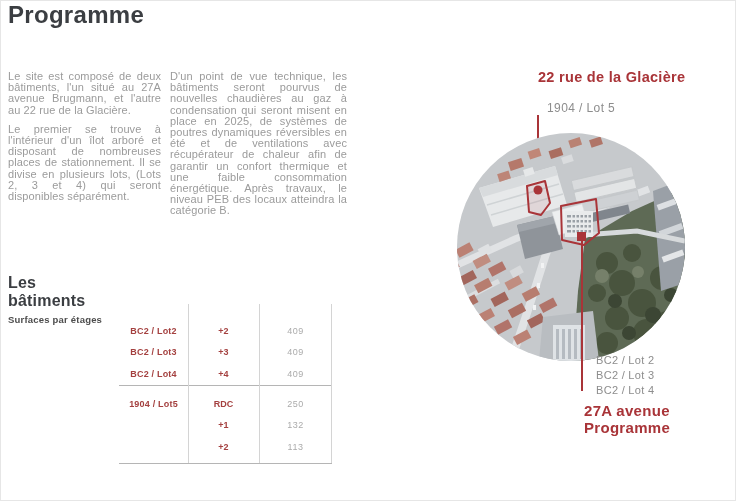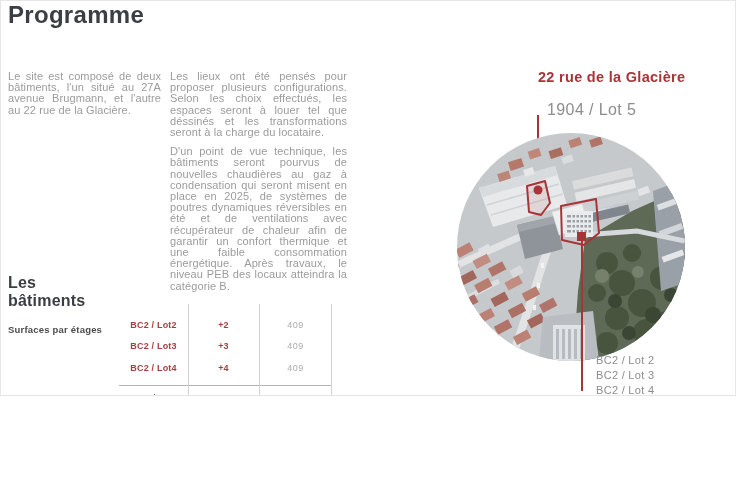"Programme" .page { height: 396px -> 501px }
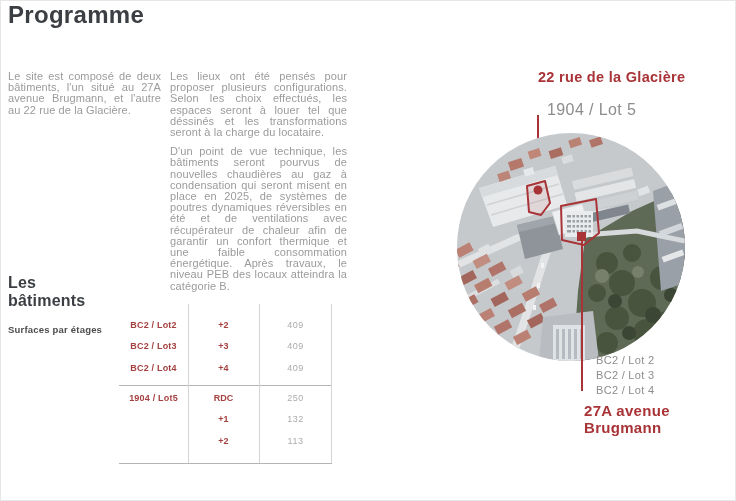"Les lieux ont été pensés" p { html: <p>Les lieux ont été pensés pour proposer plusieurs configurations. Selon les choix effectués, les espaces seront à louer tel que déssinés et les transformations seront à la charge du locataire.</p> -> none }
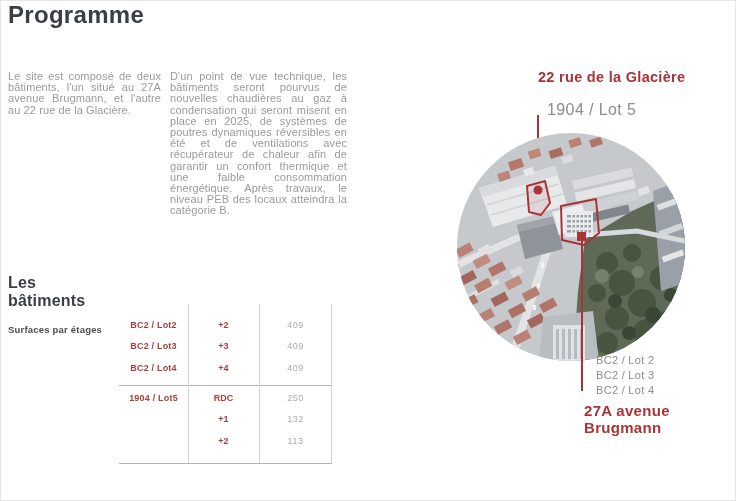"1904 / Lot 5" .map-sub { font-size: 16px -> 12px }
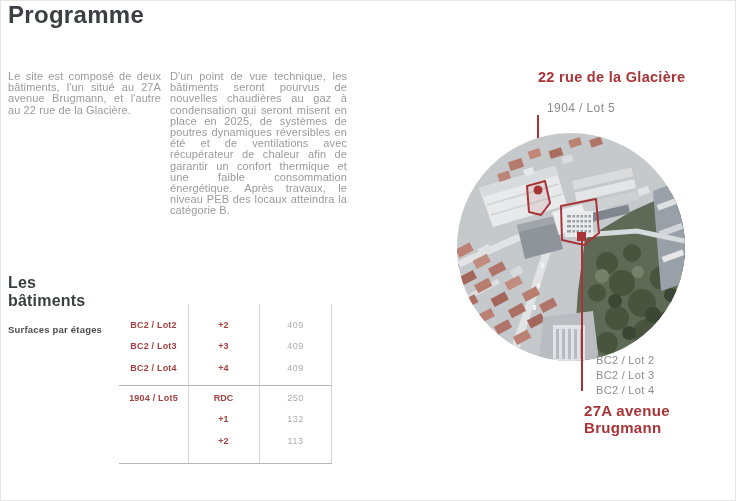"Le premier se trouve à" p { html: none -> <p>Le premier se trouve à l'intérieur d'un îlot arboré et disposant de nombreuses places de stationnement. Il se divise en plusieurs lots, (Lots 2, 3 et 4) qui seront disponibles séparément.</p> }
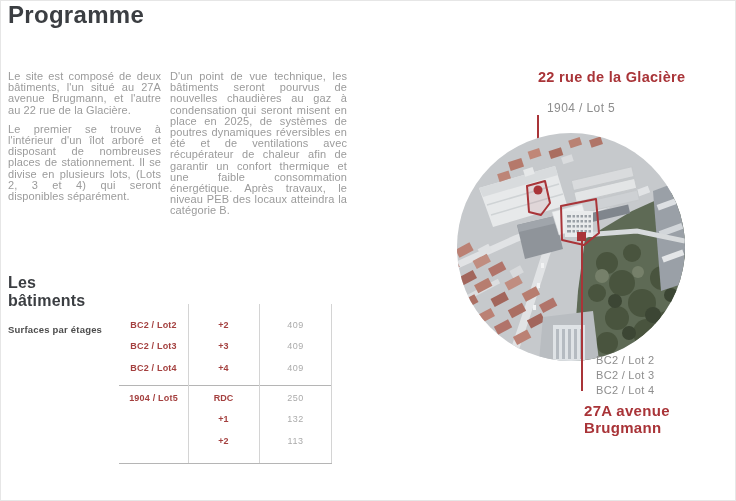"Surfaces par étages" .section-sub { margin-top: 14px -> 4px }
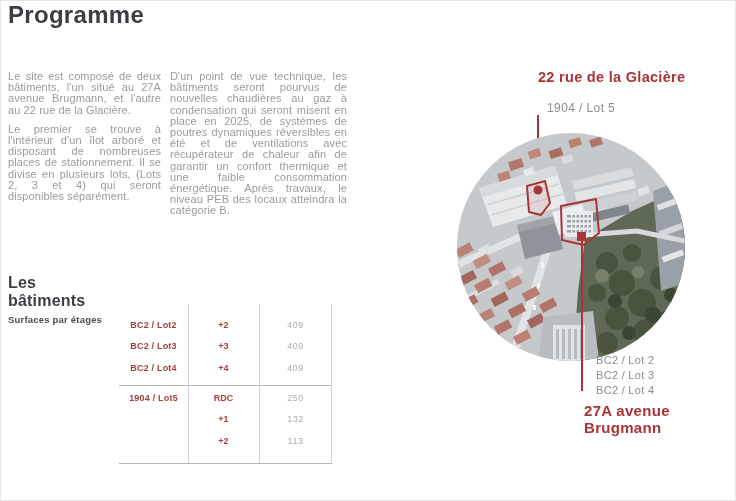"BC2 / Lot2" .trow { align-items: center -> flex-end }
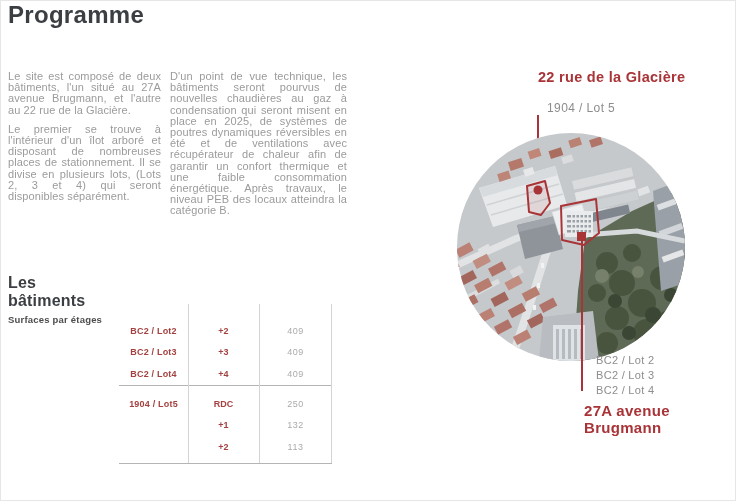"27A avenue Brugmann" div.map-title { text: Brugmann -> Programme }
